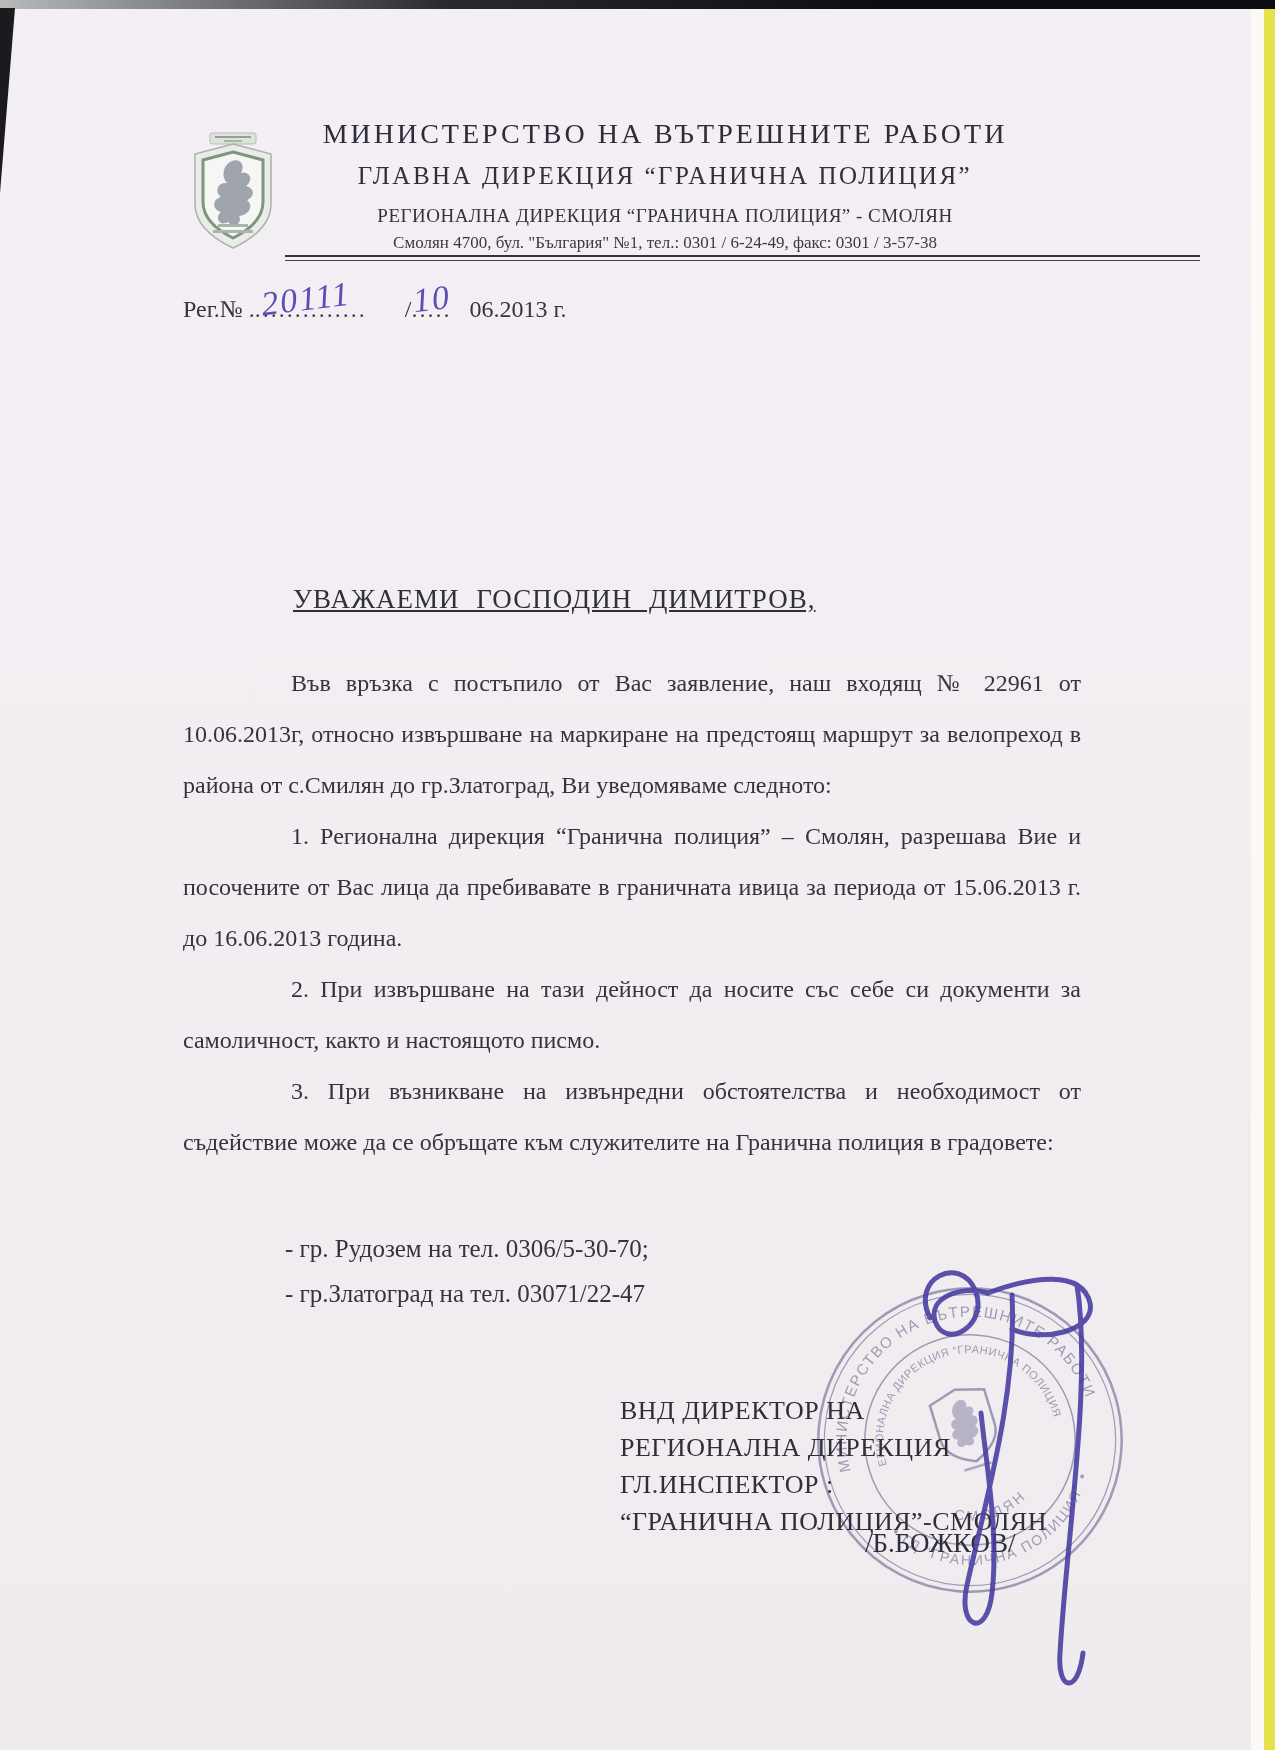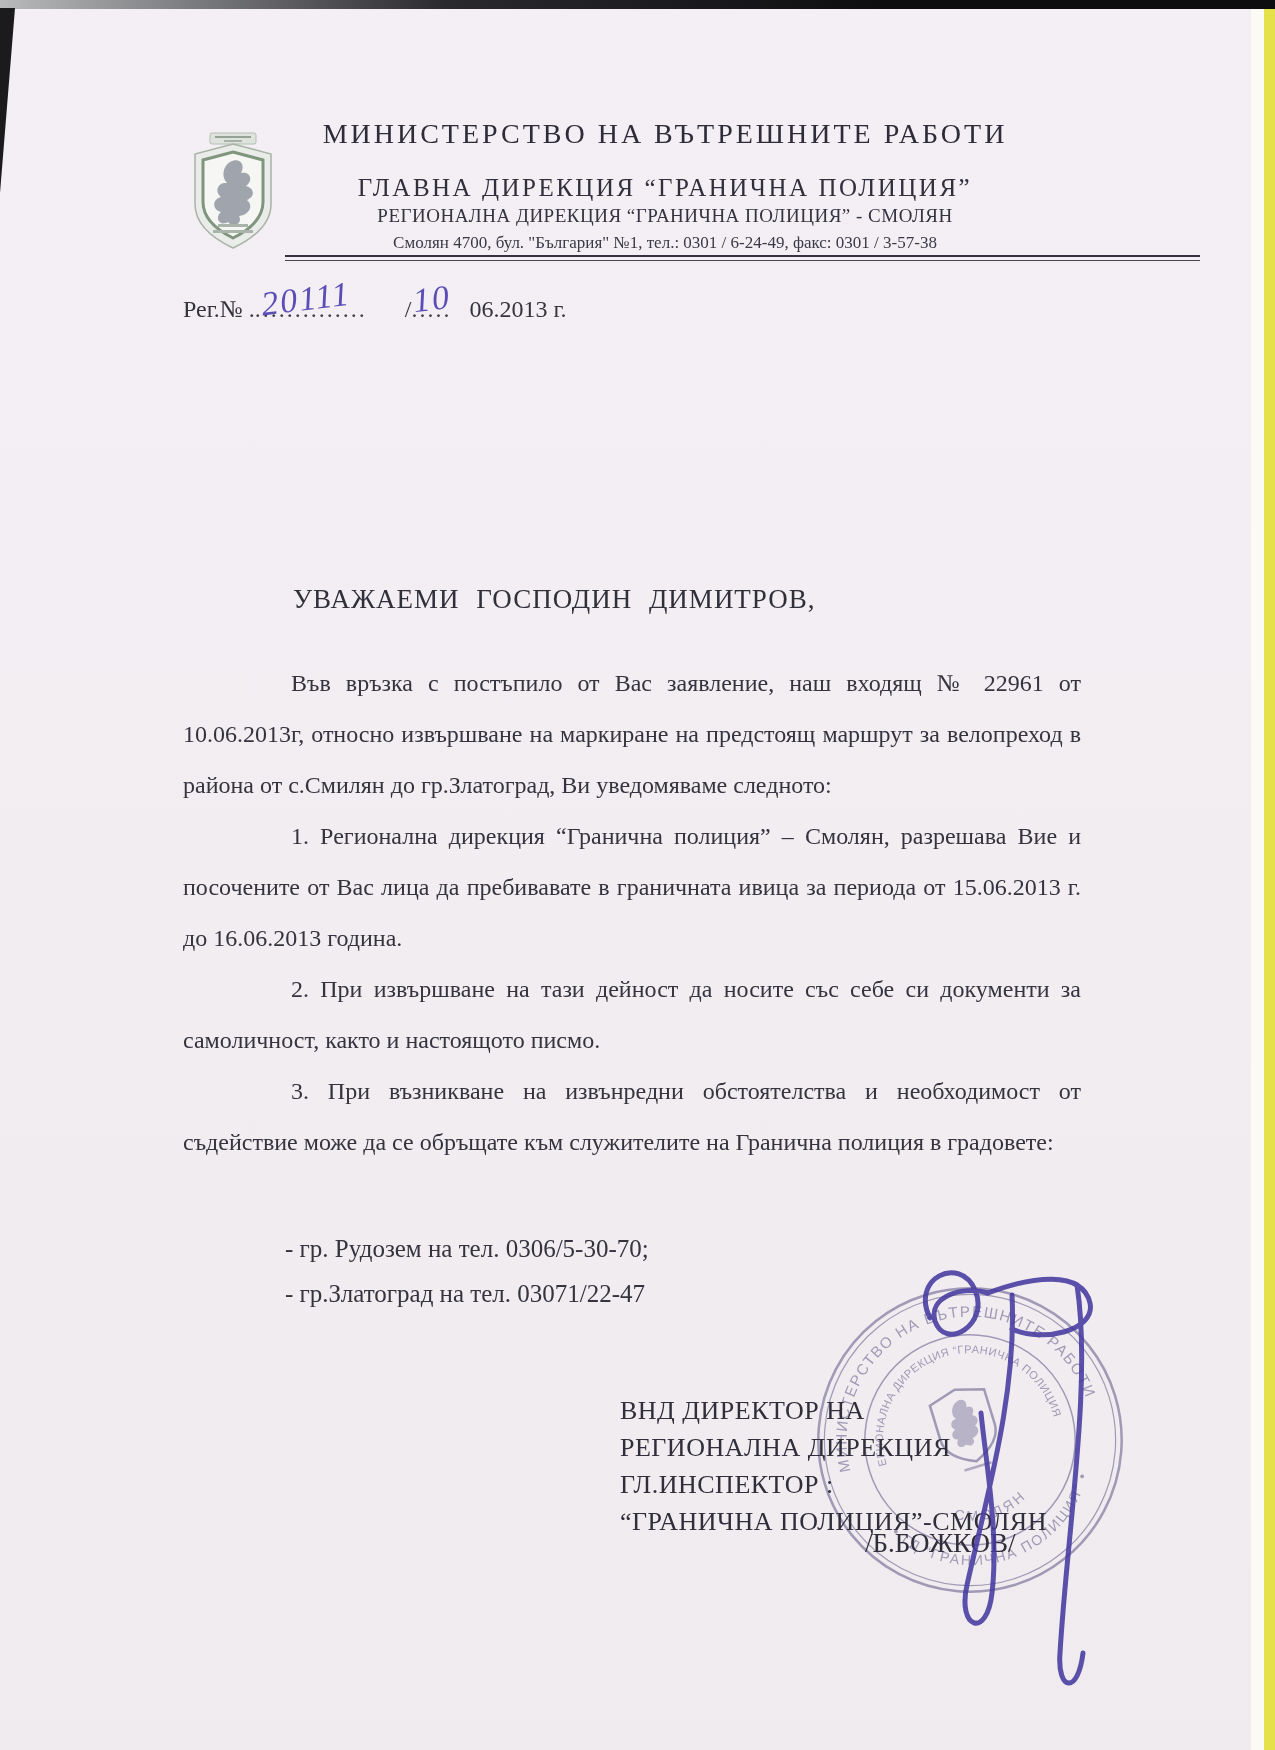"ГЛАВНА ДИРЕКЦИЯ “ГРАНИЧНА ПОЛИЦИЯ”" .lh2 { margin-top: 24px -> 12px }
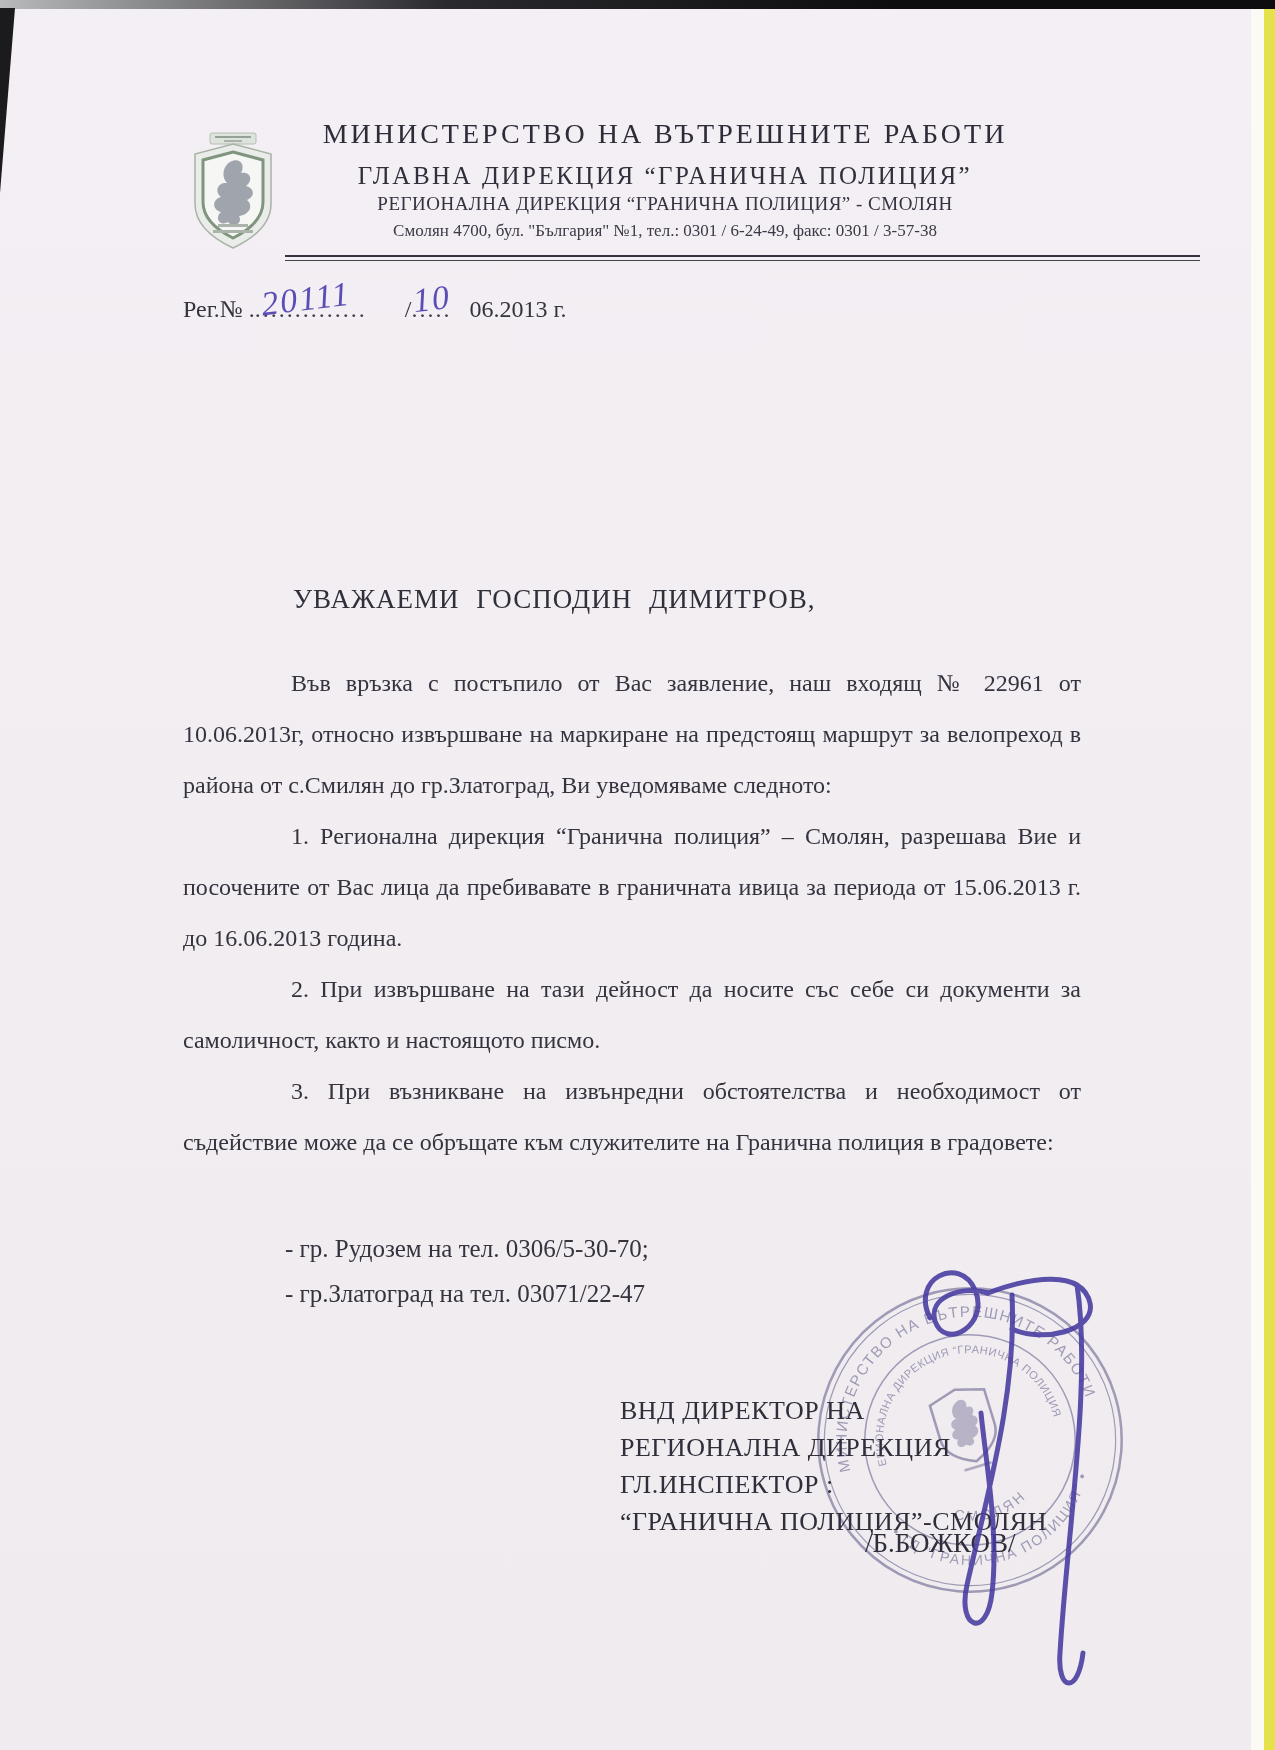"РЕГИОНАЛНА ДИРЕКЦИЯ “ГРАНИЧНА ПОЛИЦИЯ” -" .lh3 { margin-top: 3px -> 15px }
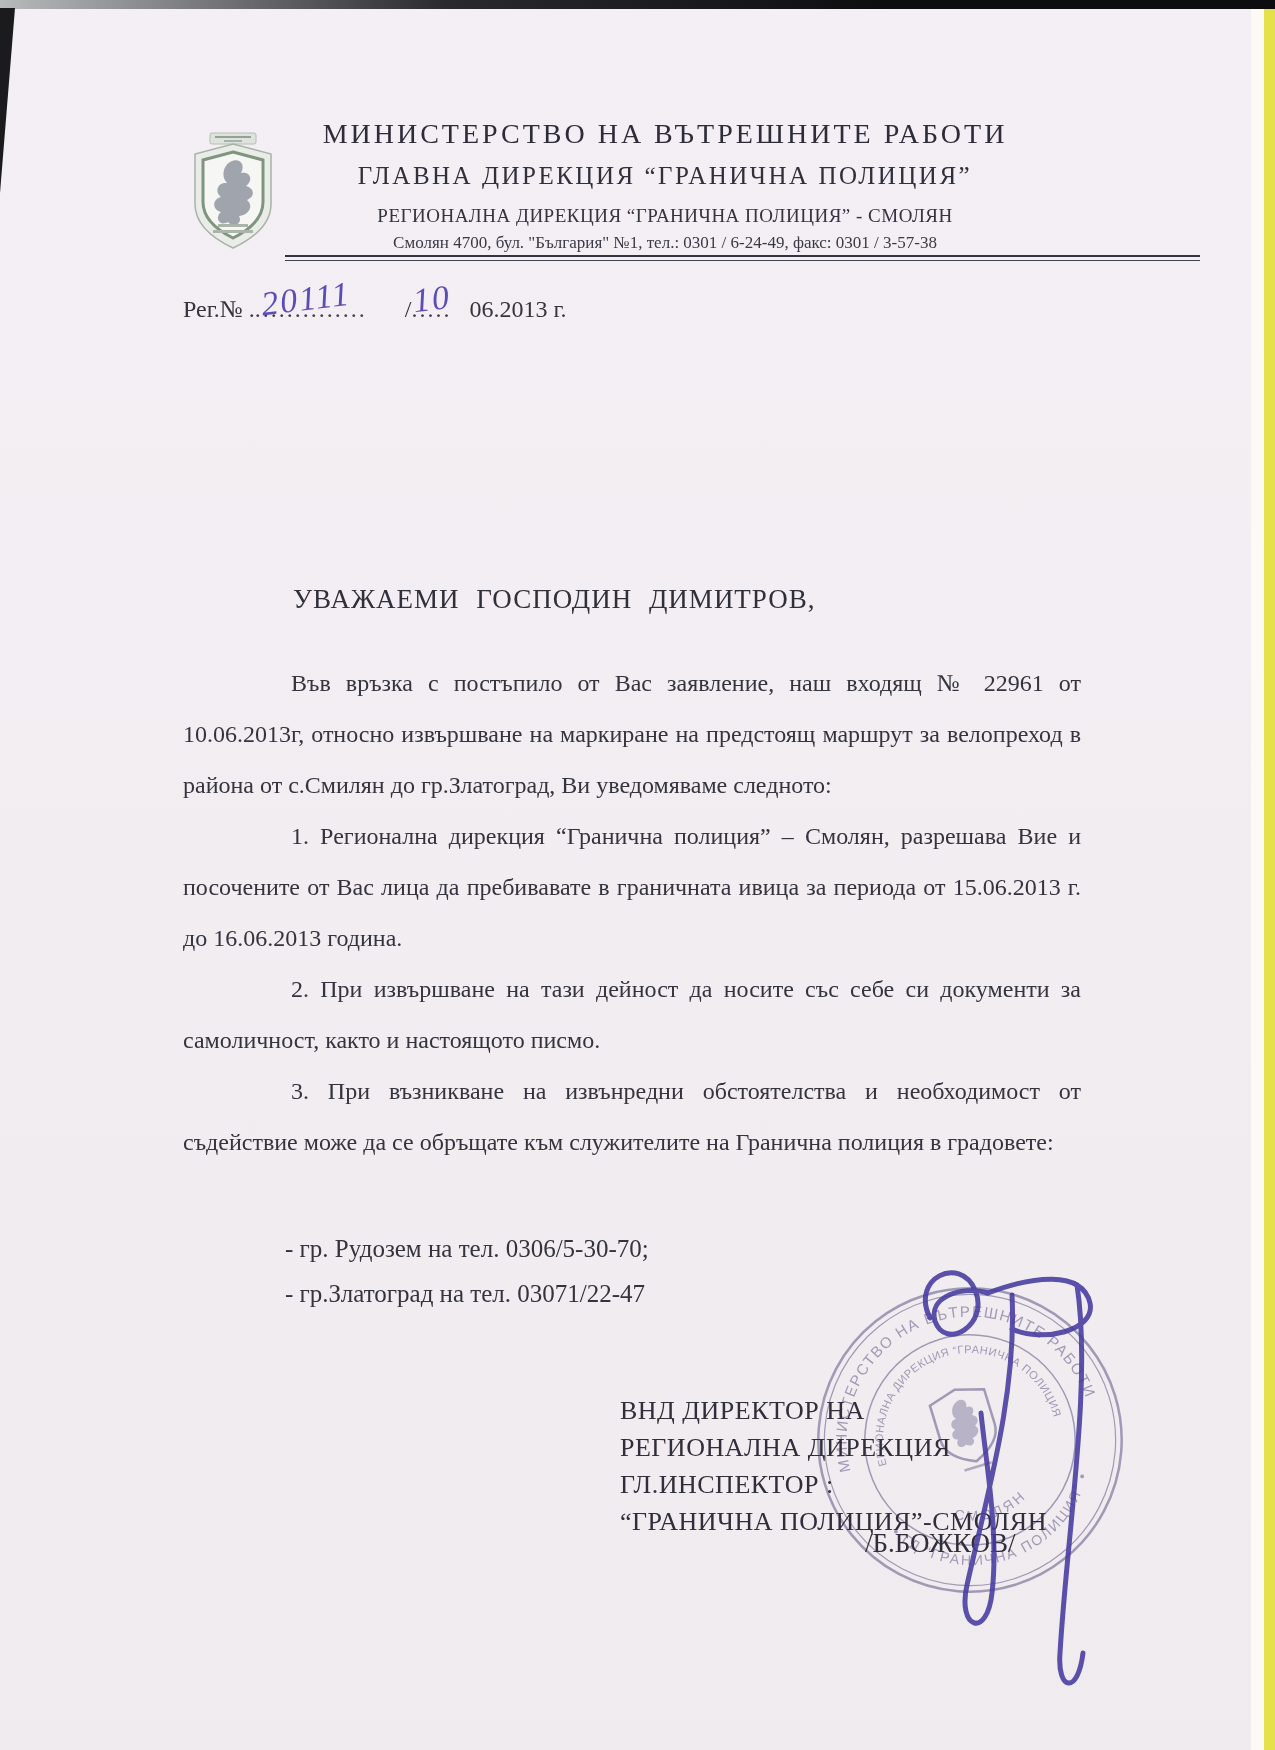"УВАЖАЕМИ ГОСПОДИН ДИМИТРОВ," .salutation { text-decoration: none -> underline }
